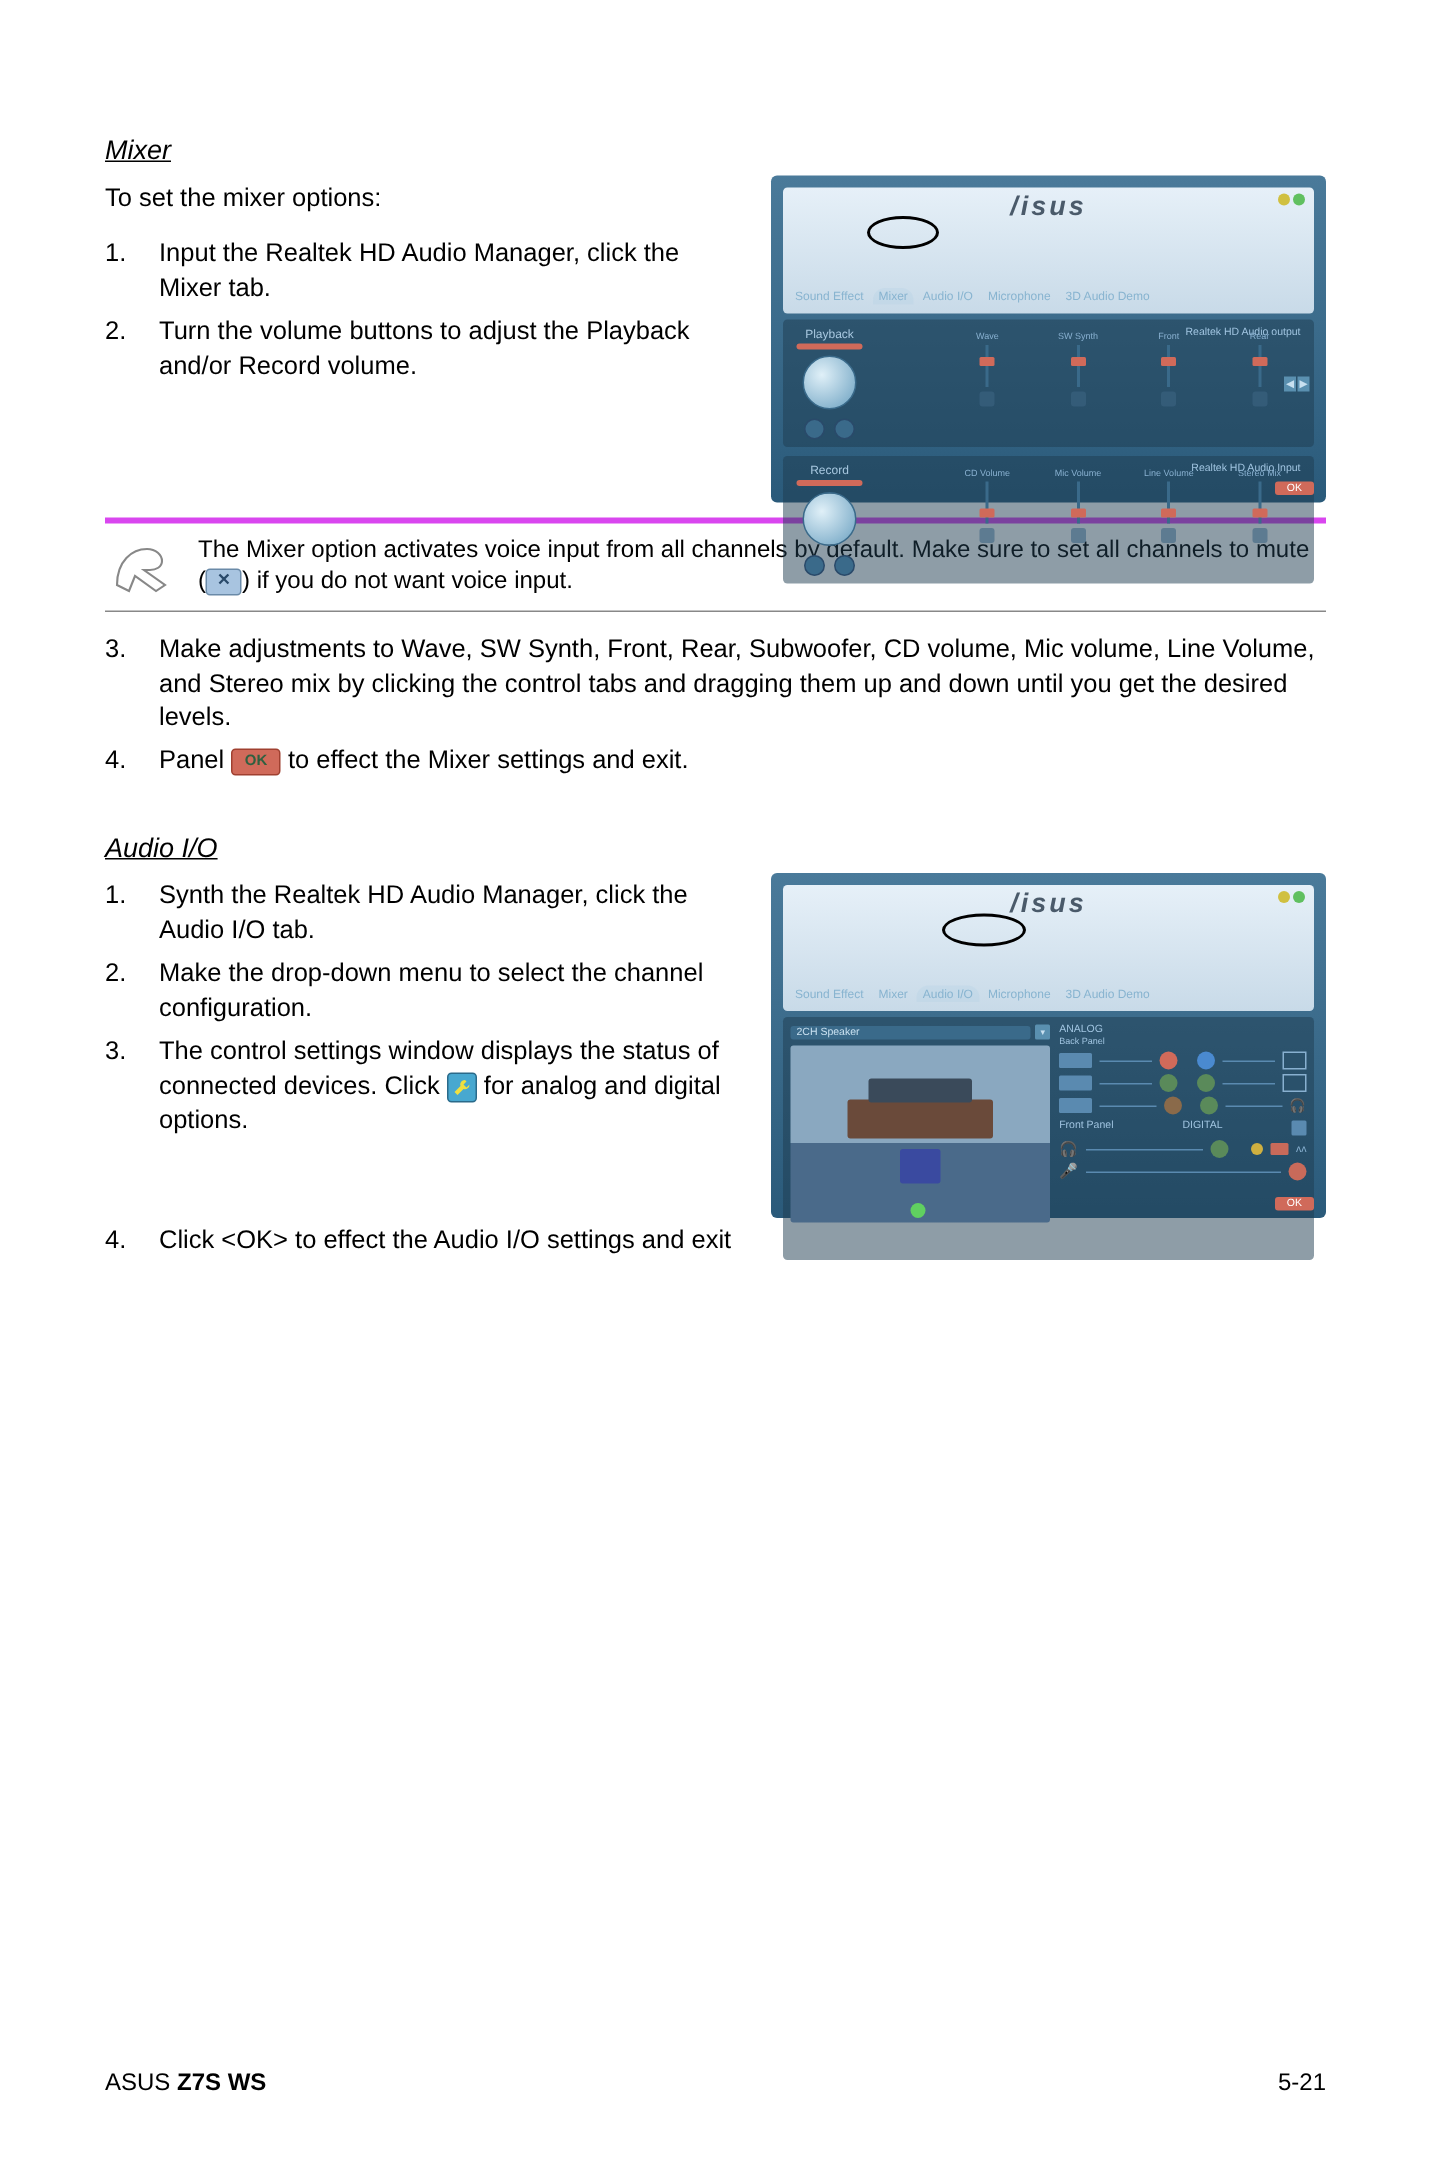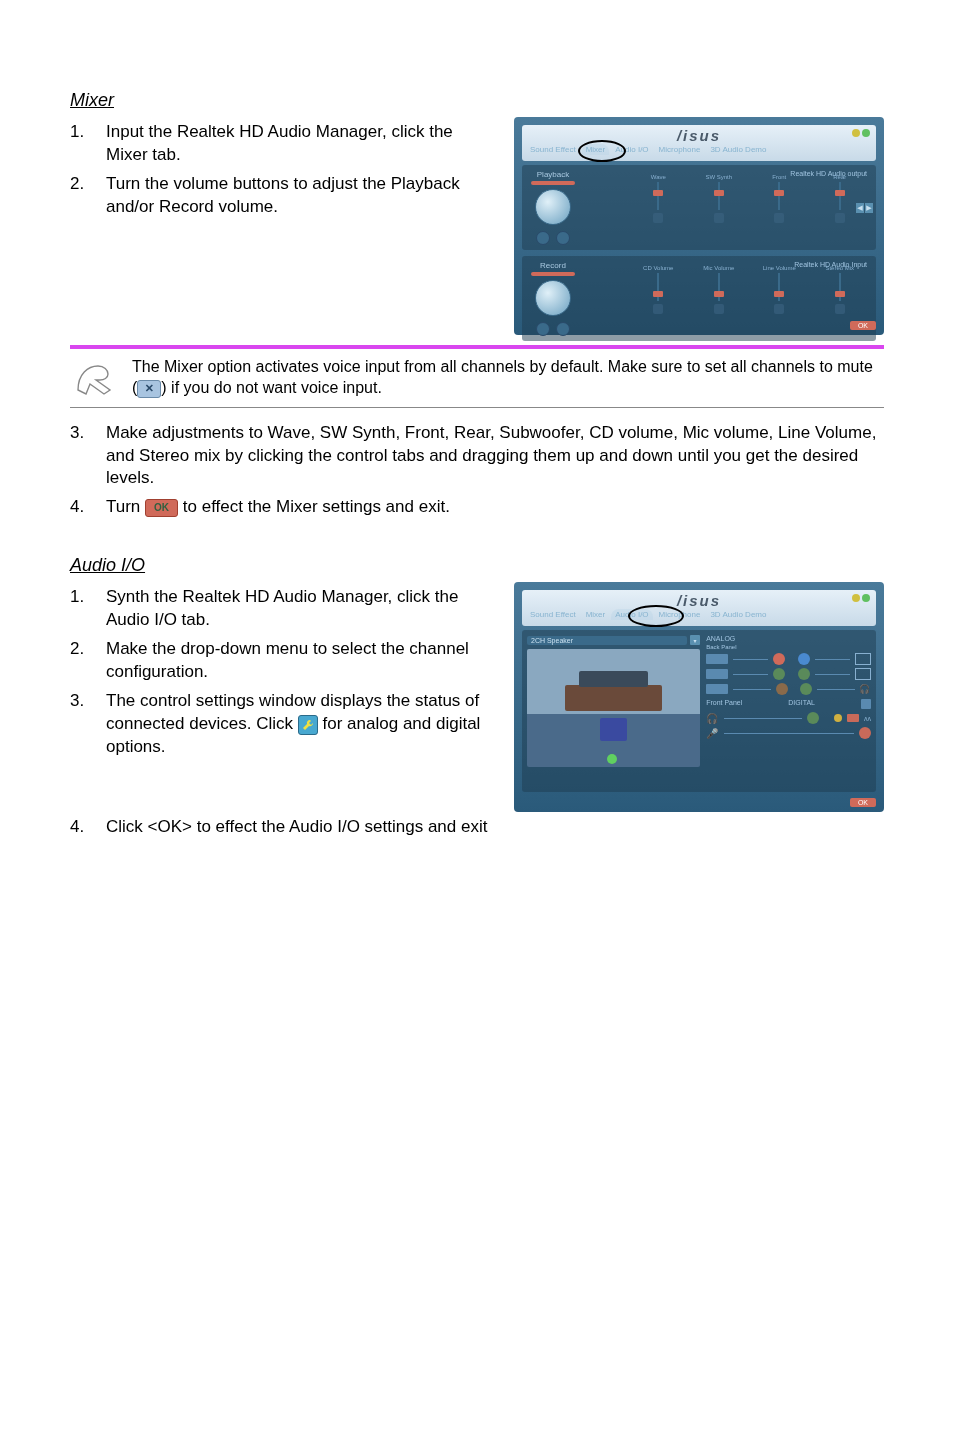"To set the mixer options:" p { html: none -> <p>To set the mixer options:</p> }
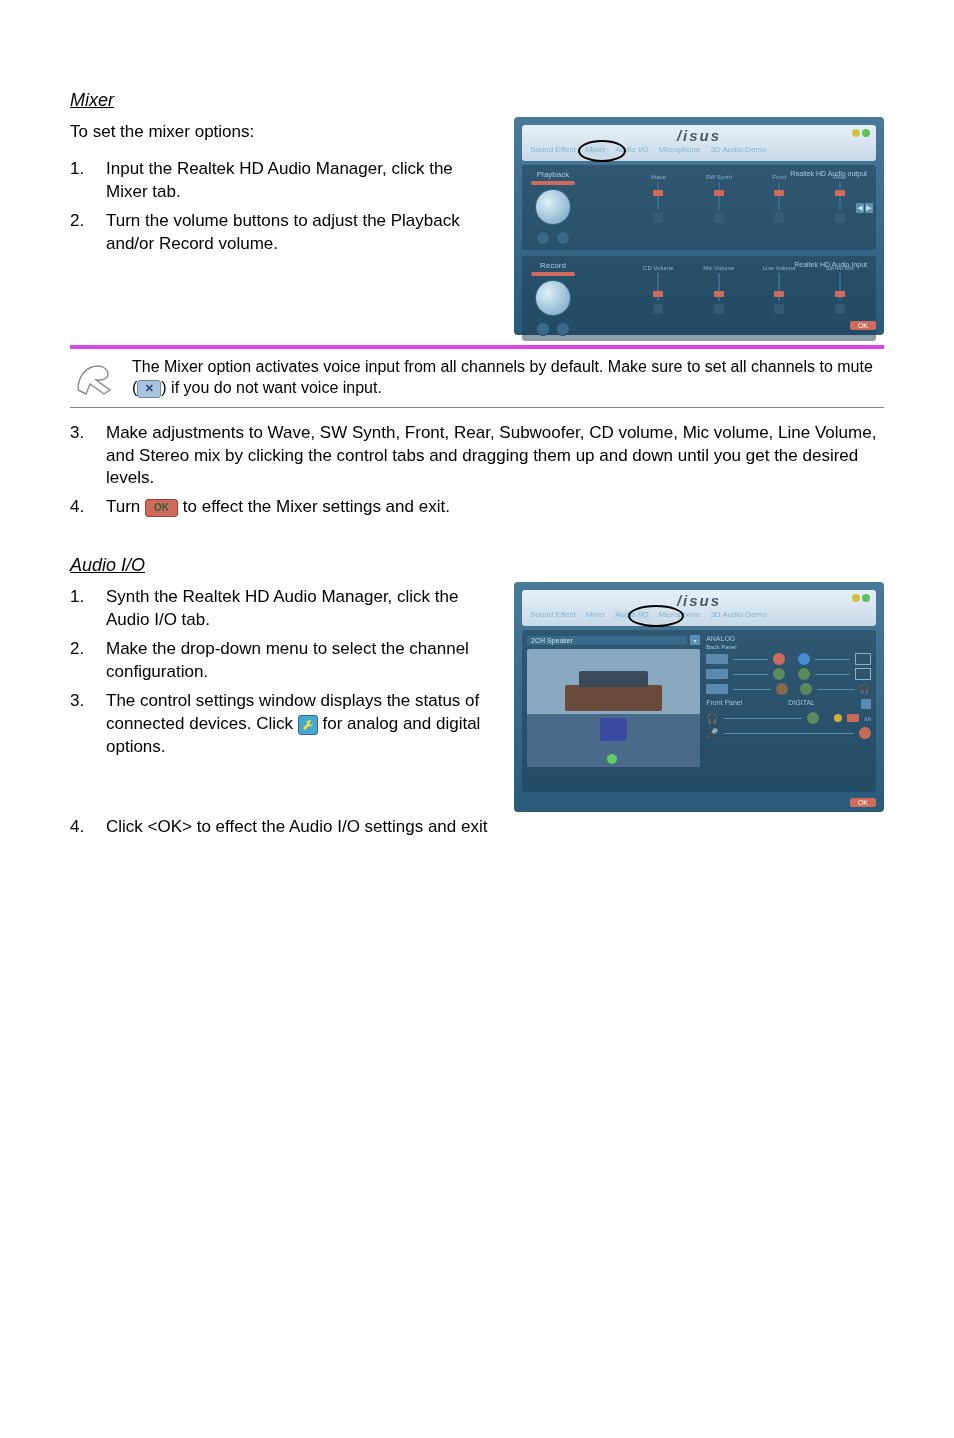"/isus" .app-shot .logo-bar .logo-text { font-size: 15px -> 18px }
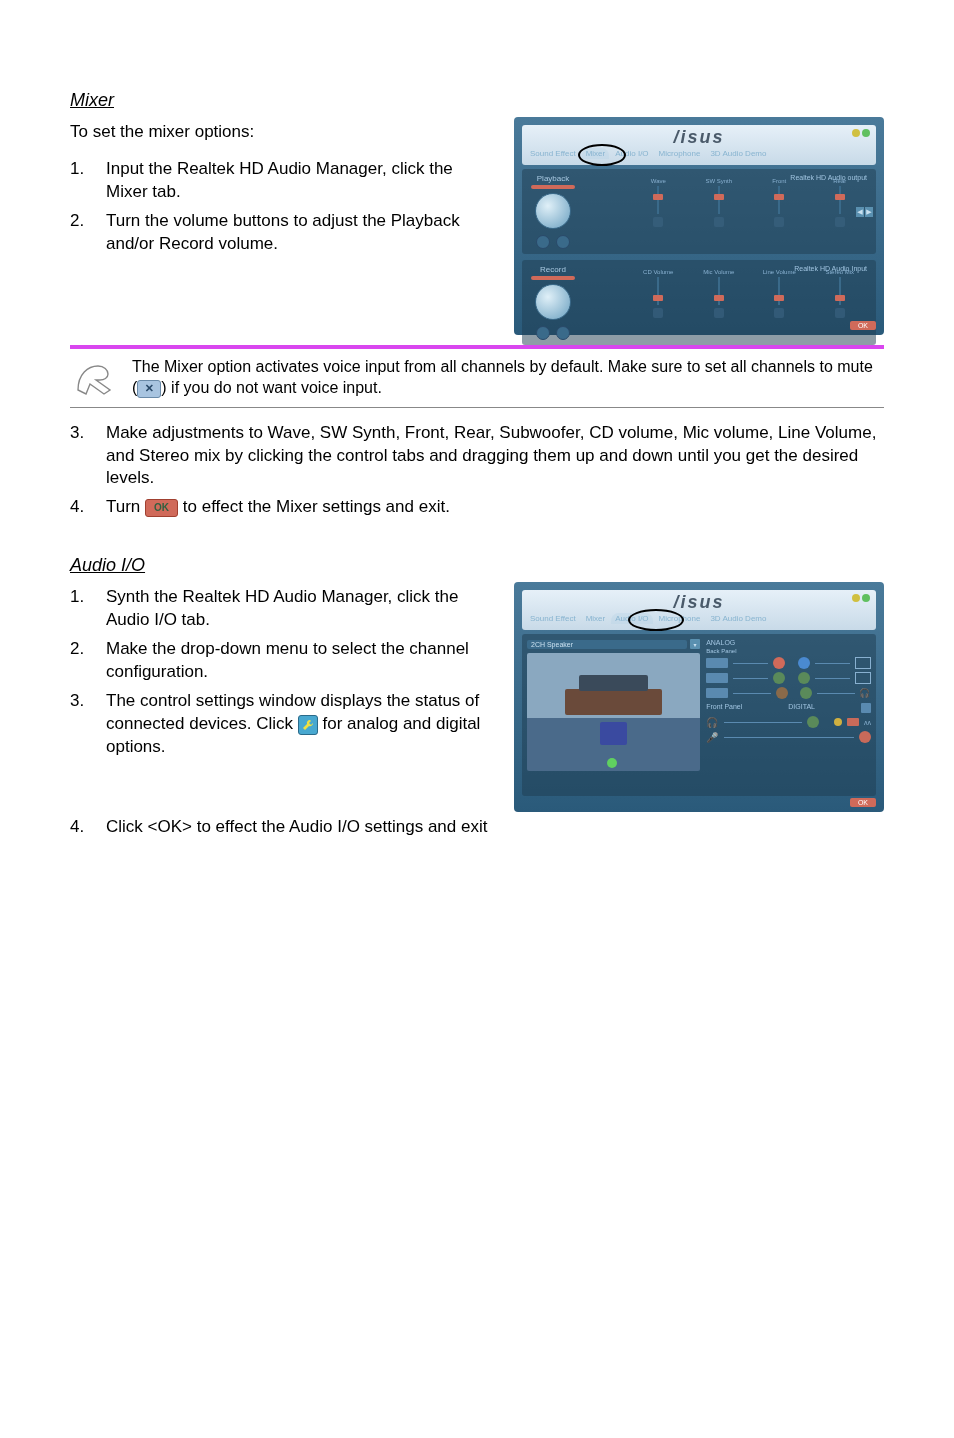"Sound Effect" .app-shot .tab-row .tab { margin-top: none -> 44px }
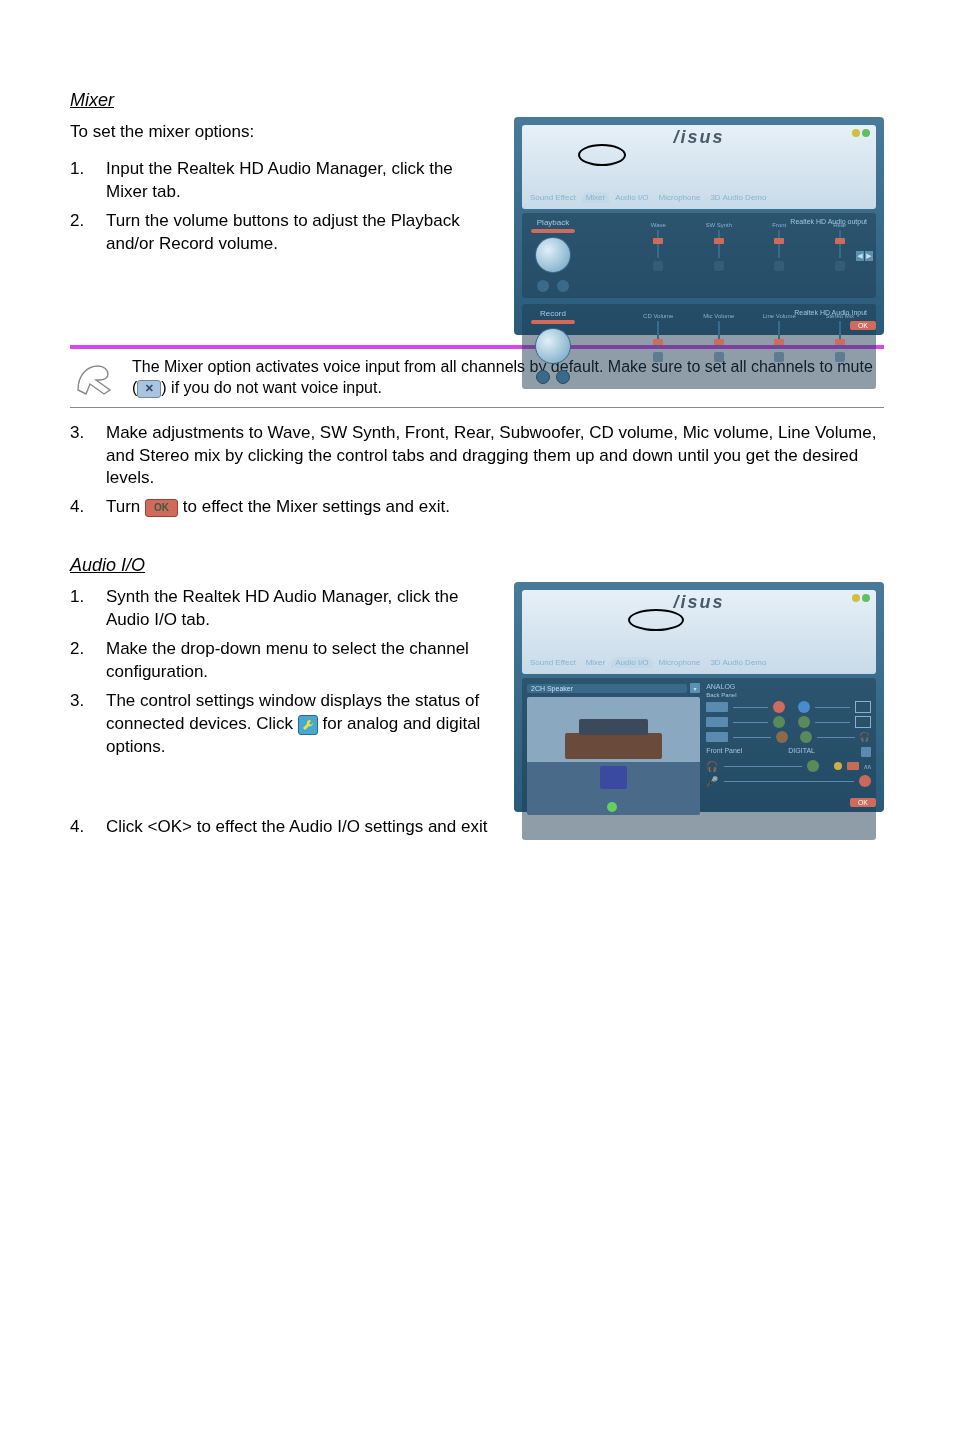"Turn" span { text: Turn -> Panel }
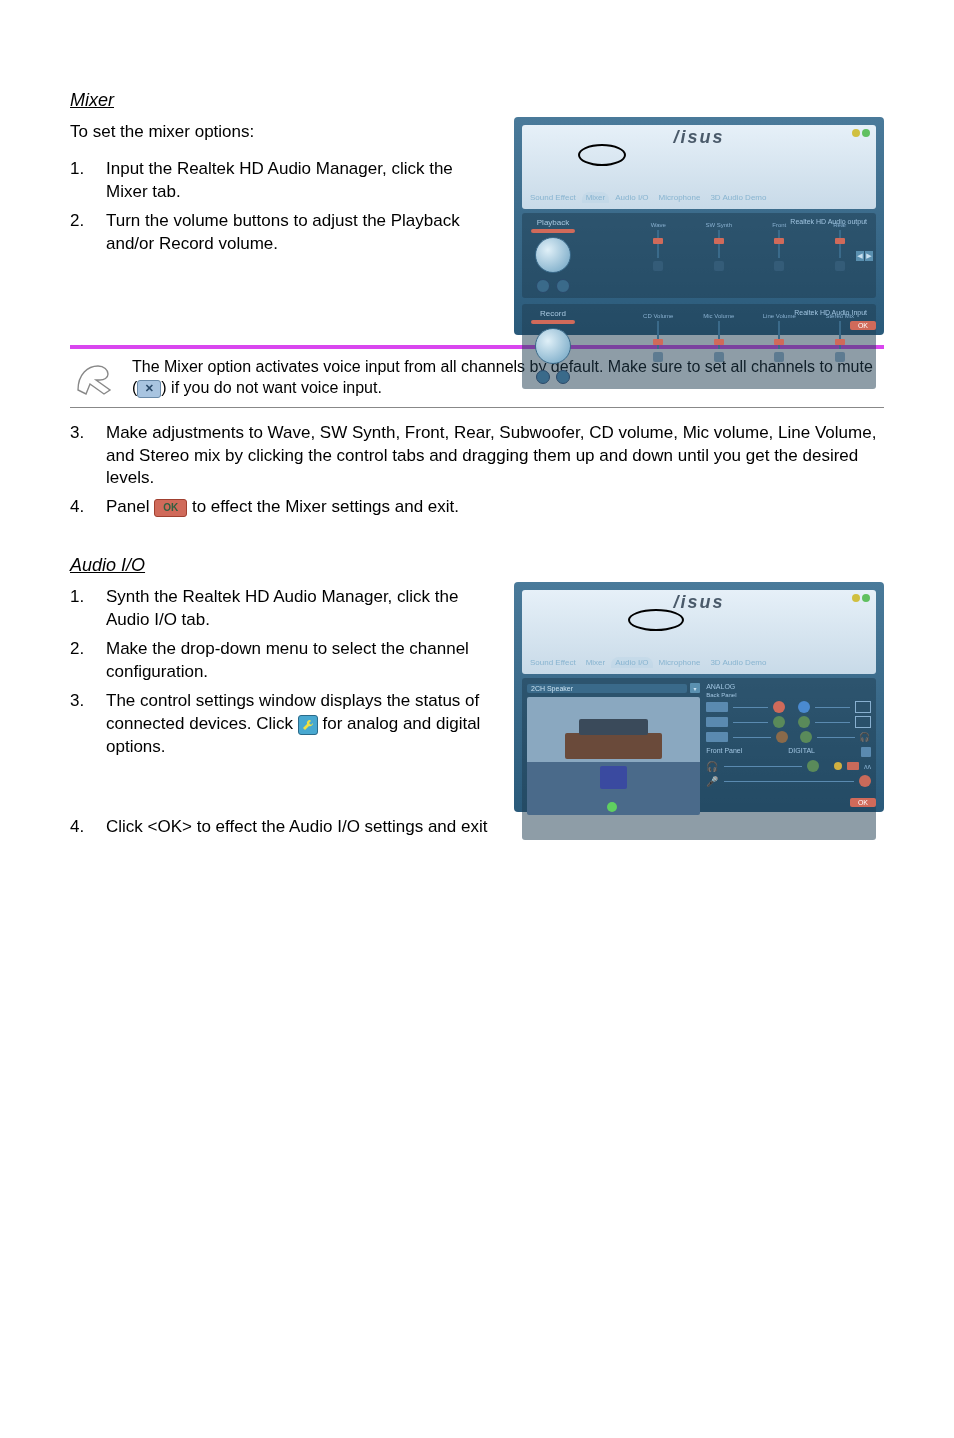"ASUS Z7S WS" div.footer { html: none -> <div> <span> <span>ASUS </span><span>Z7S WS</span> </span> <span>5-21</span> </div> }
